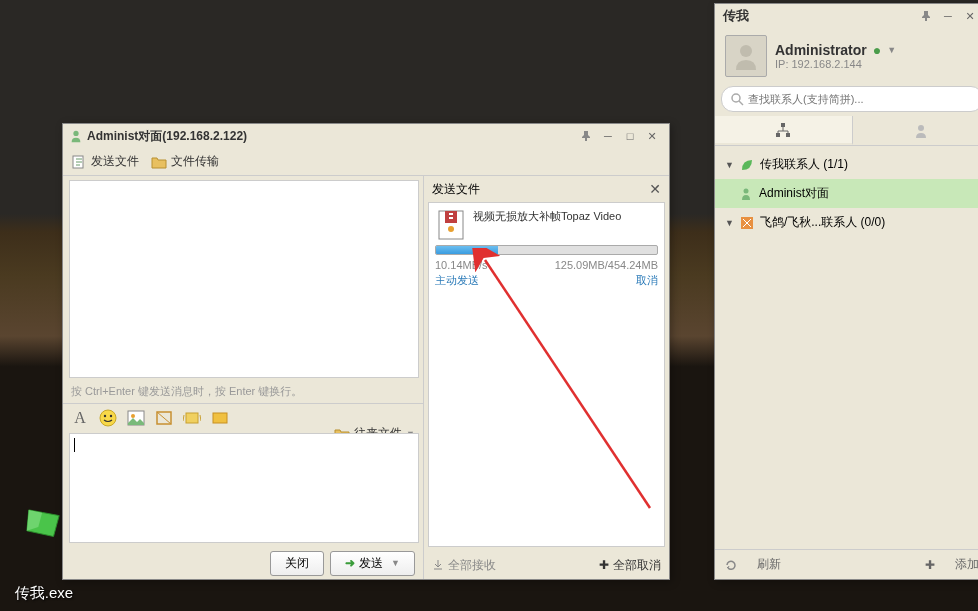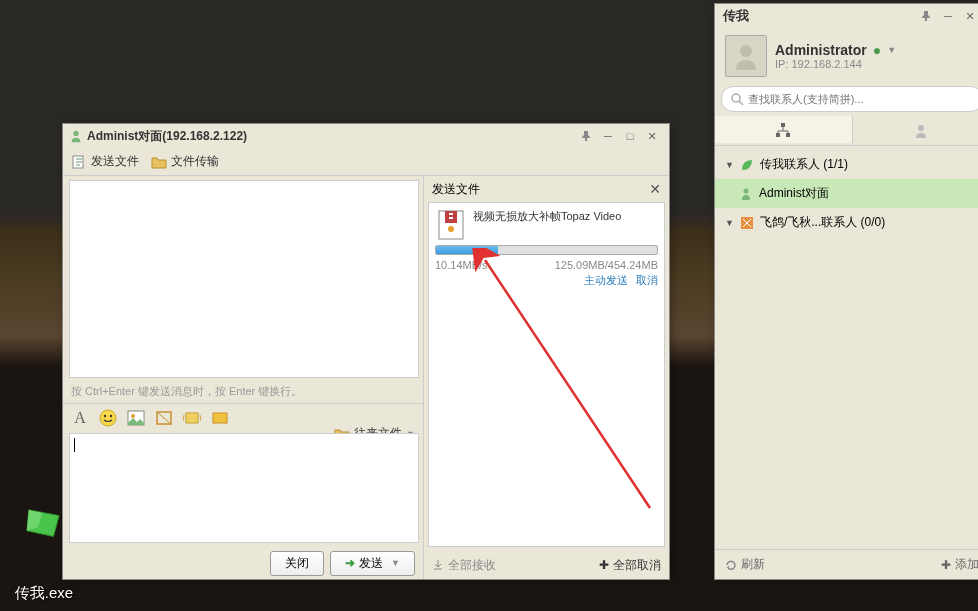"主动发送" .ft-actions { justify-content: flex-end -> space-between }
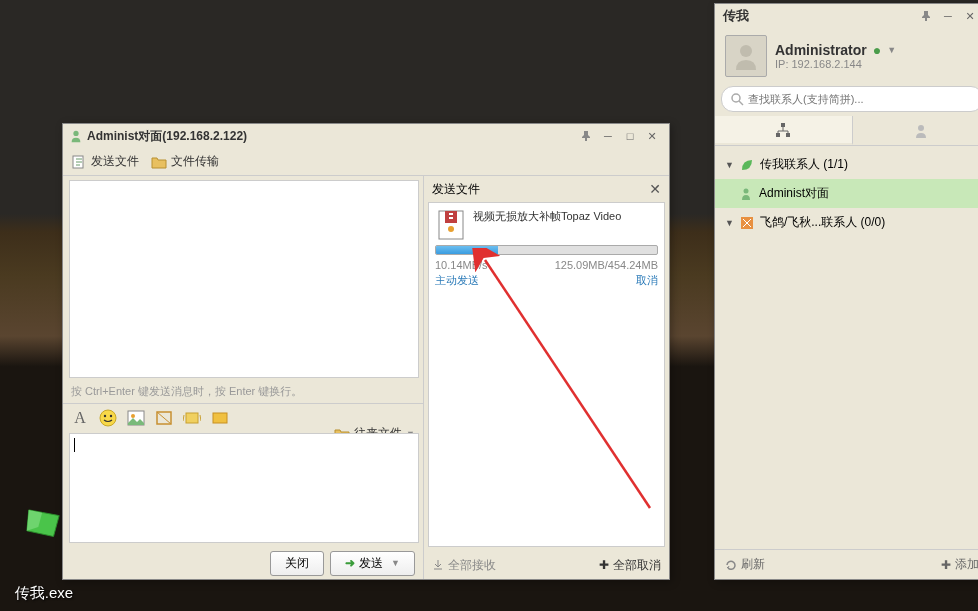"刷新" .cw-footer span { gap: 4px -> 20px }
